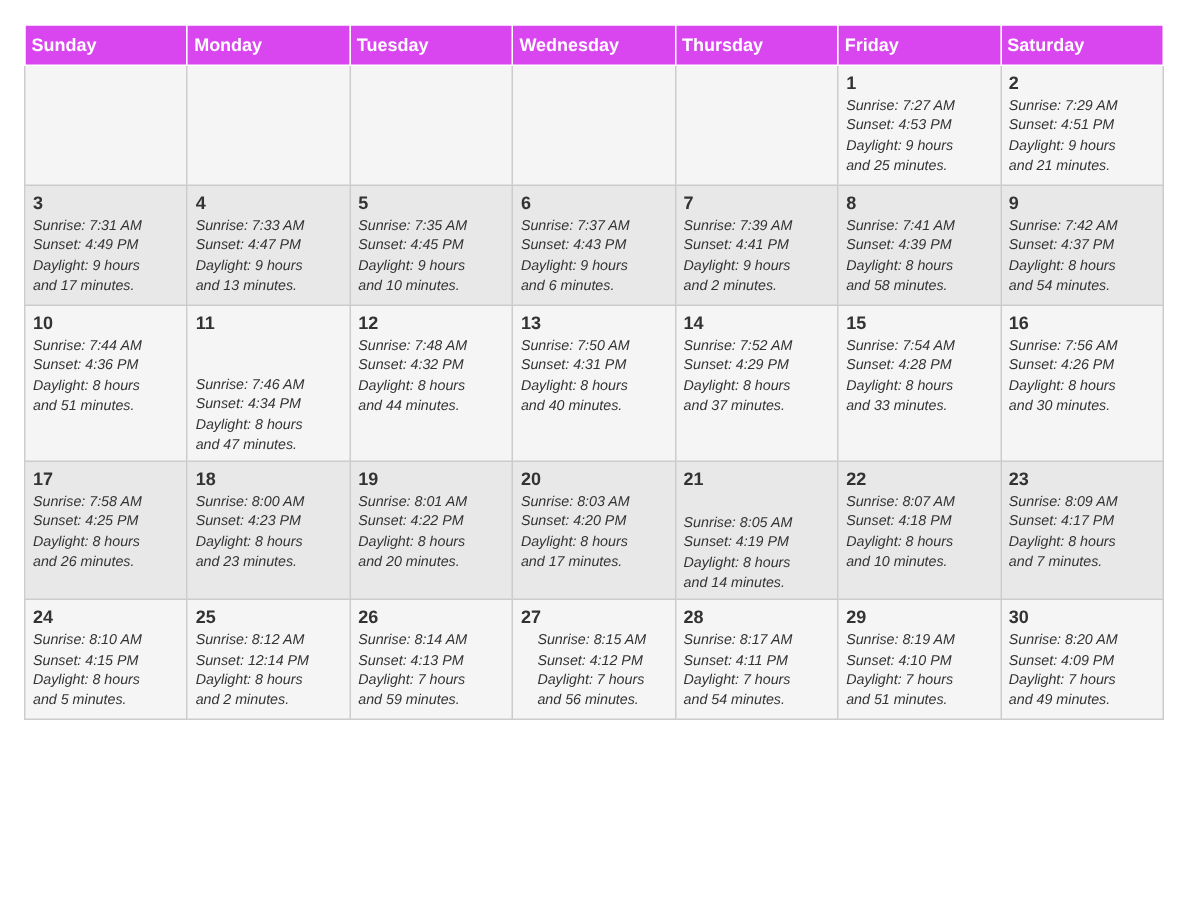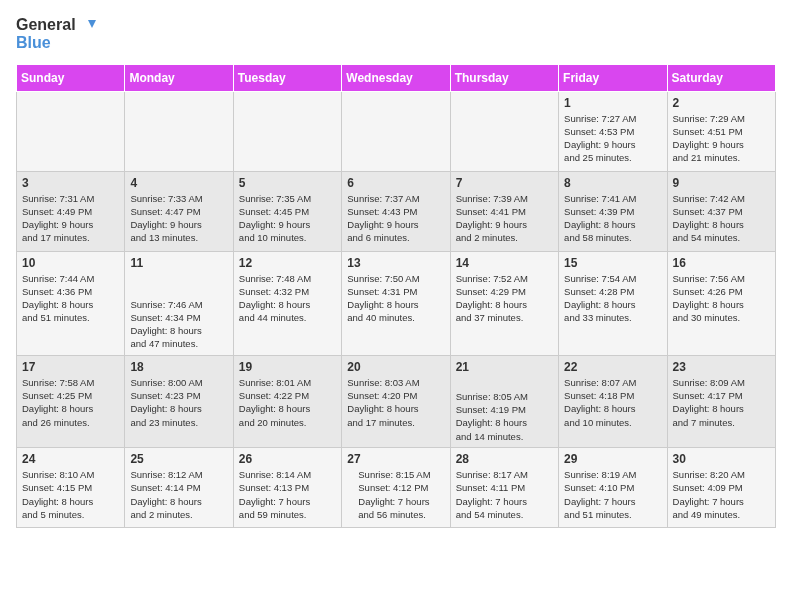"General" div.header { html: <div> <div> <div> <div> <span>General</span> <svg> <polygon></polygon> </svg> </div> <span>Blue</span> </div> </div> <div> <div></div> <div></div> </div> </div> -> none }
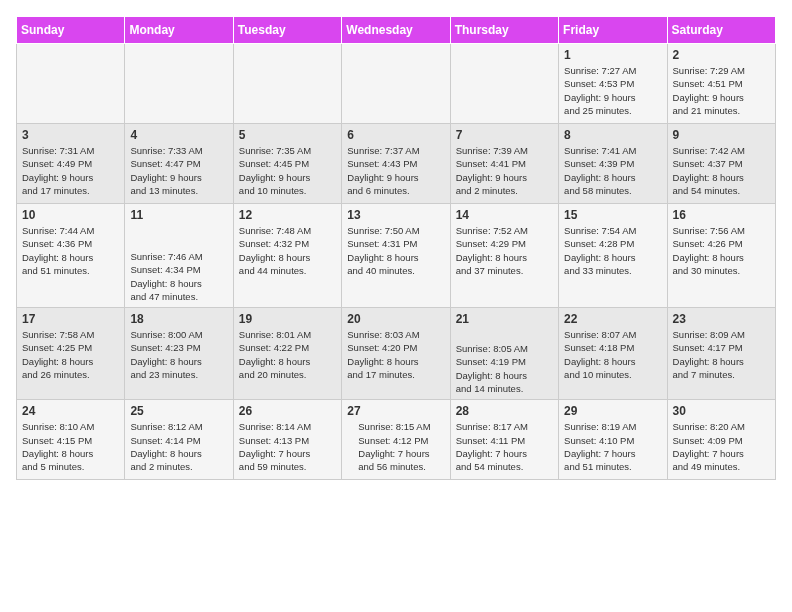"Sunrise: 7:27 AM" .day-info { font-style: none -> italic }
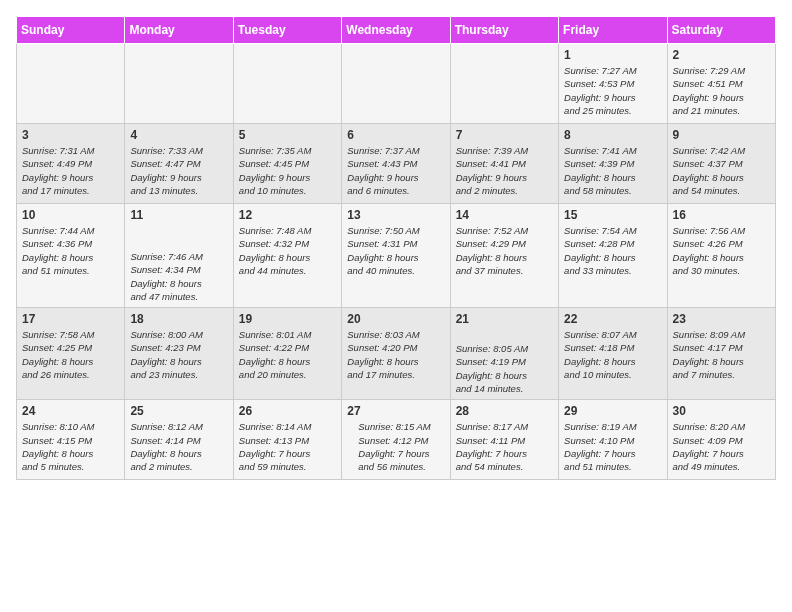"Sunrise: 8:12 AM" div.day-info { text: 4:14 -> 12:14 }
